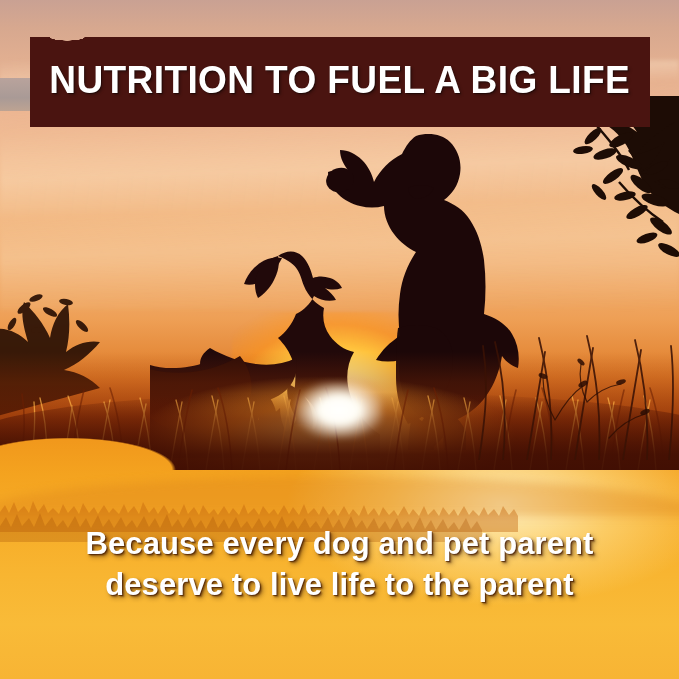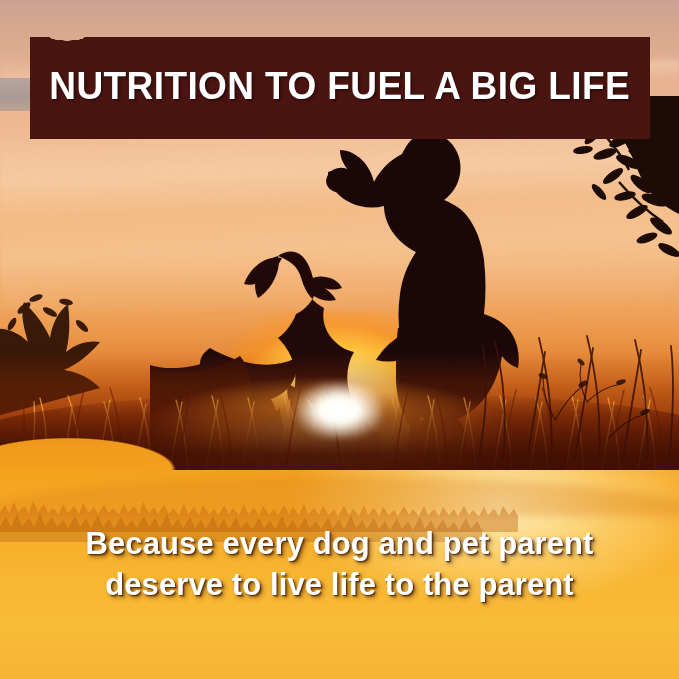"NUTRITION TO FUEL A BIG" .title-bar { height: 102px -> 90px }
